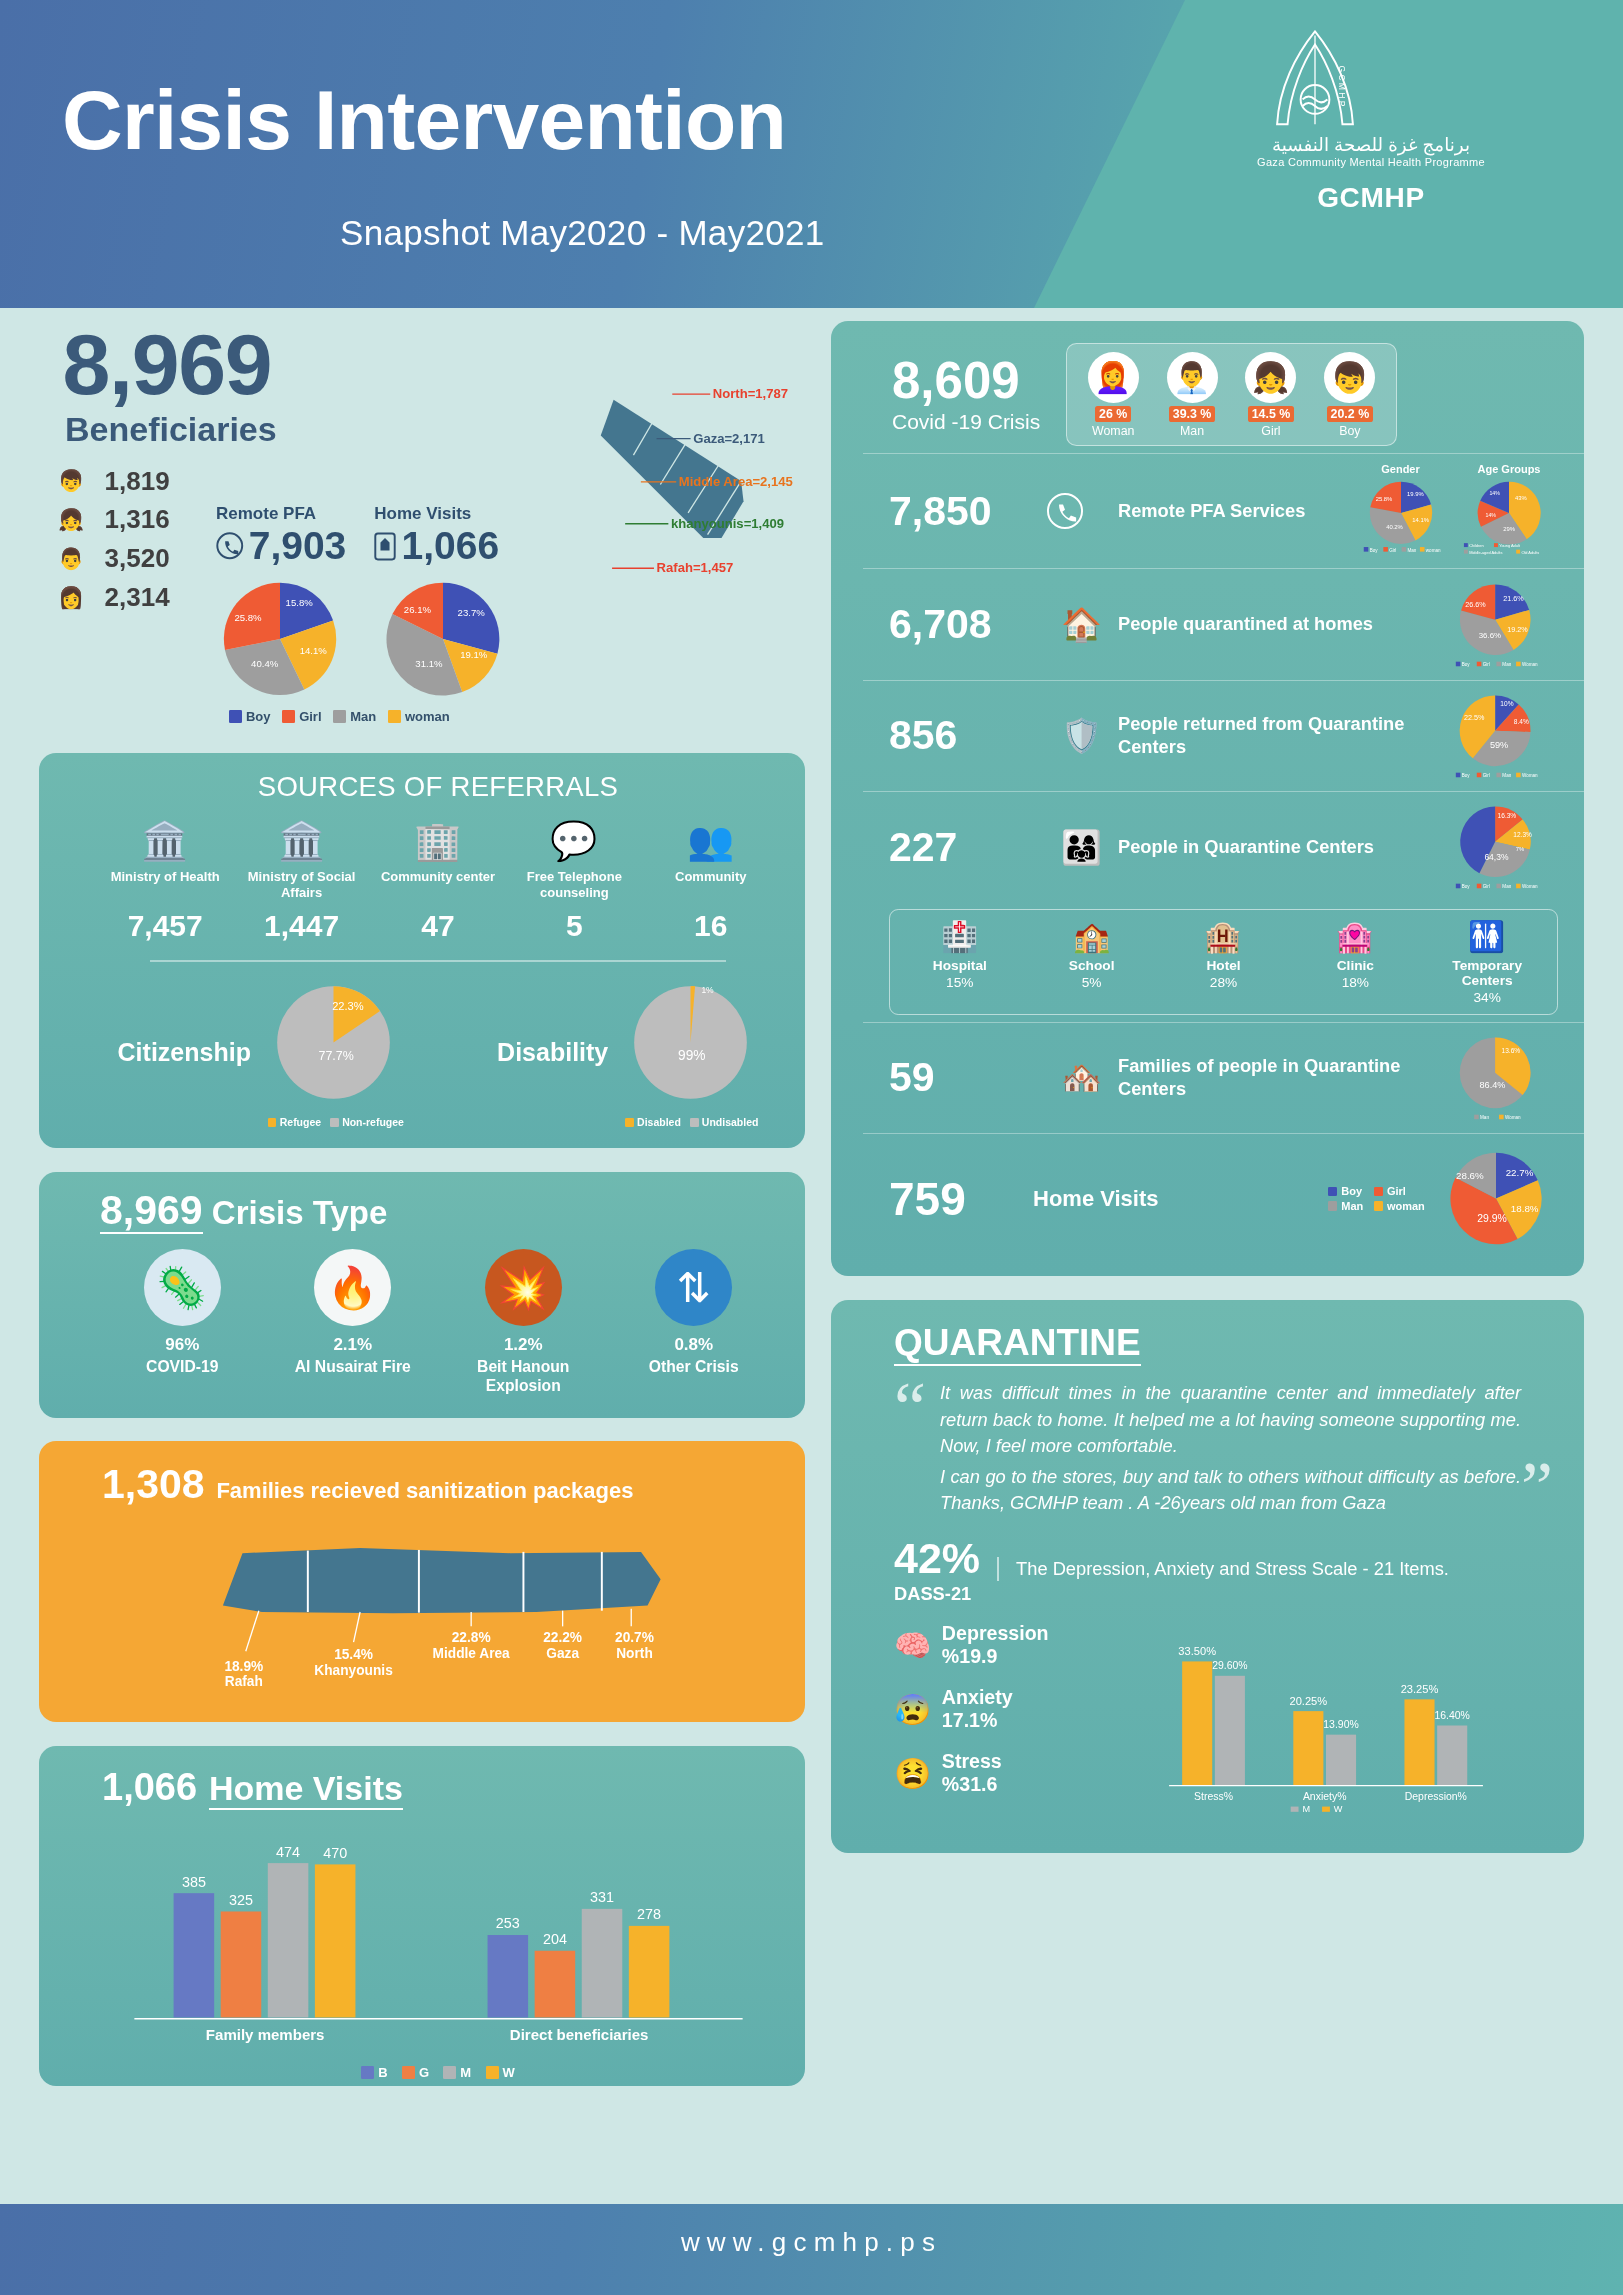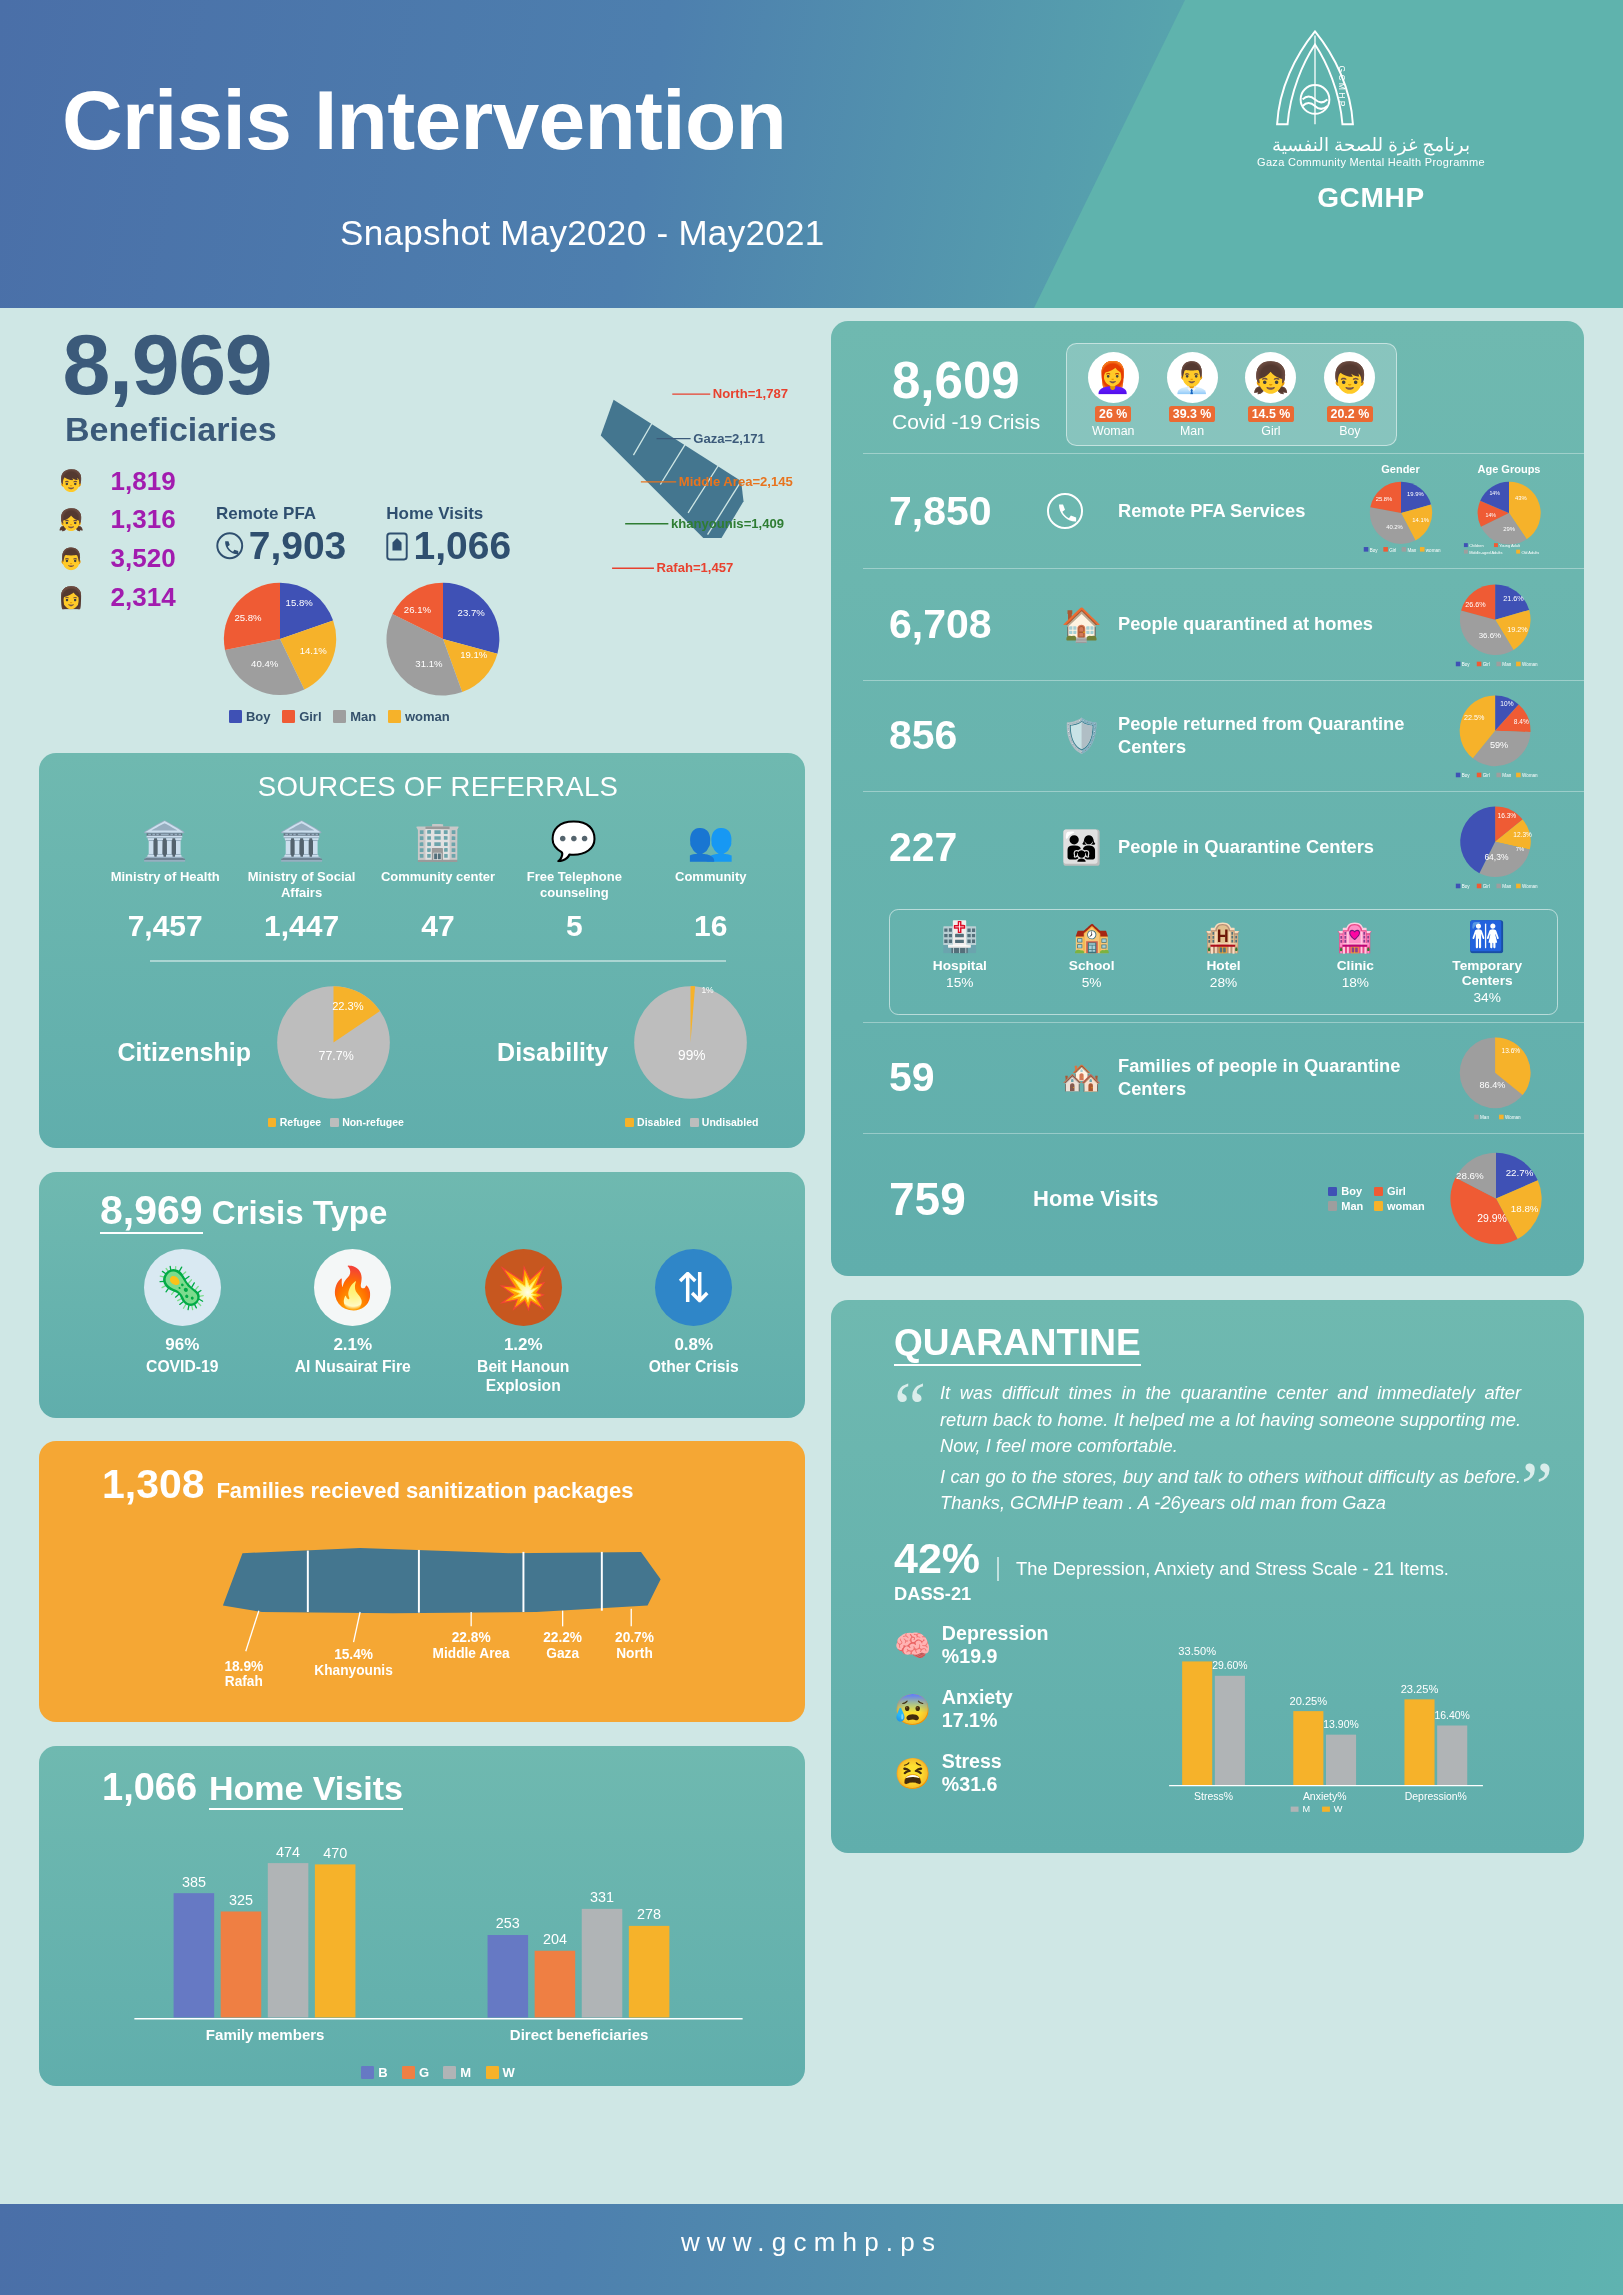"1,819" .ben-row .v { color: #a21caf -> #404040; margin-left: 26px -> 20px }
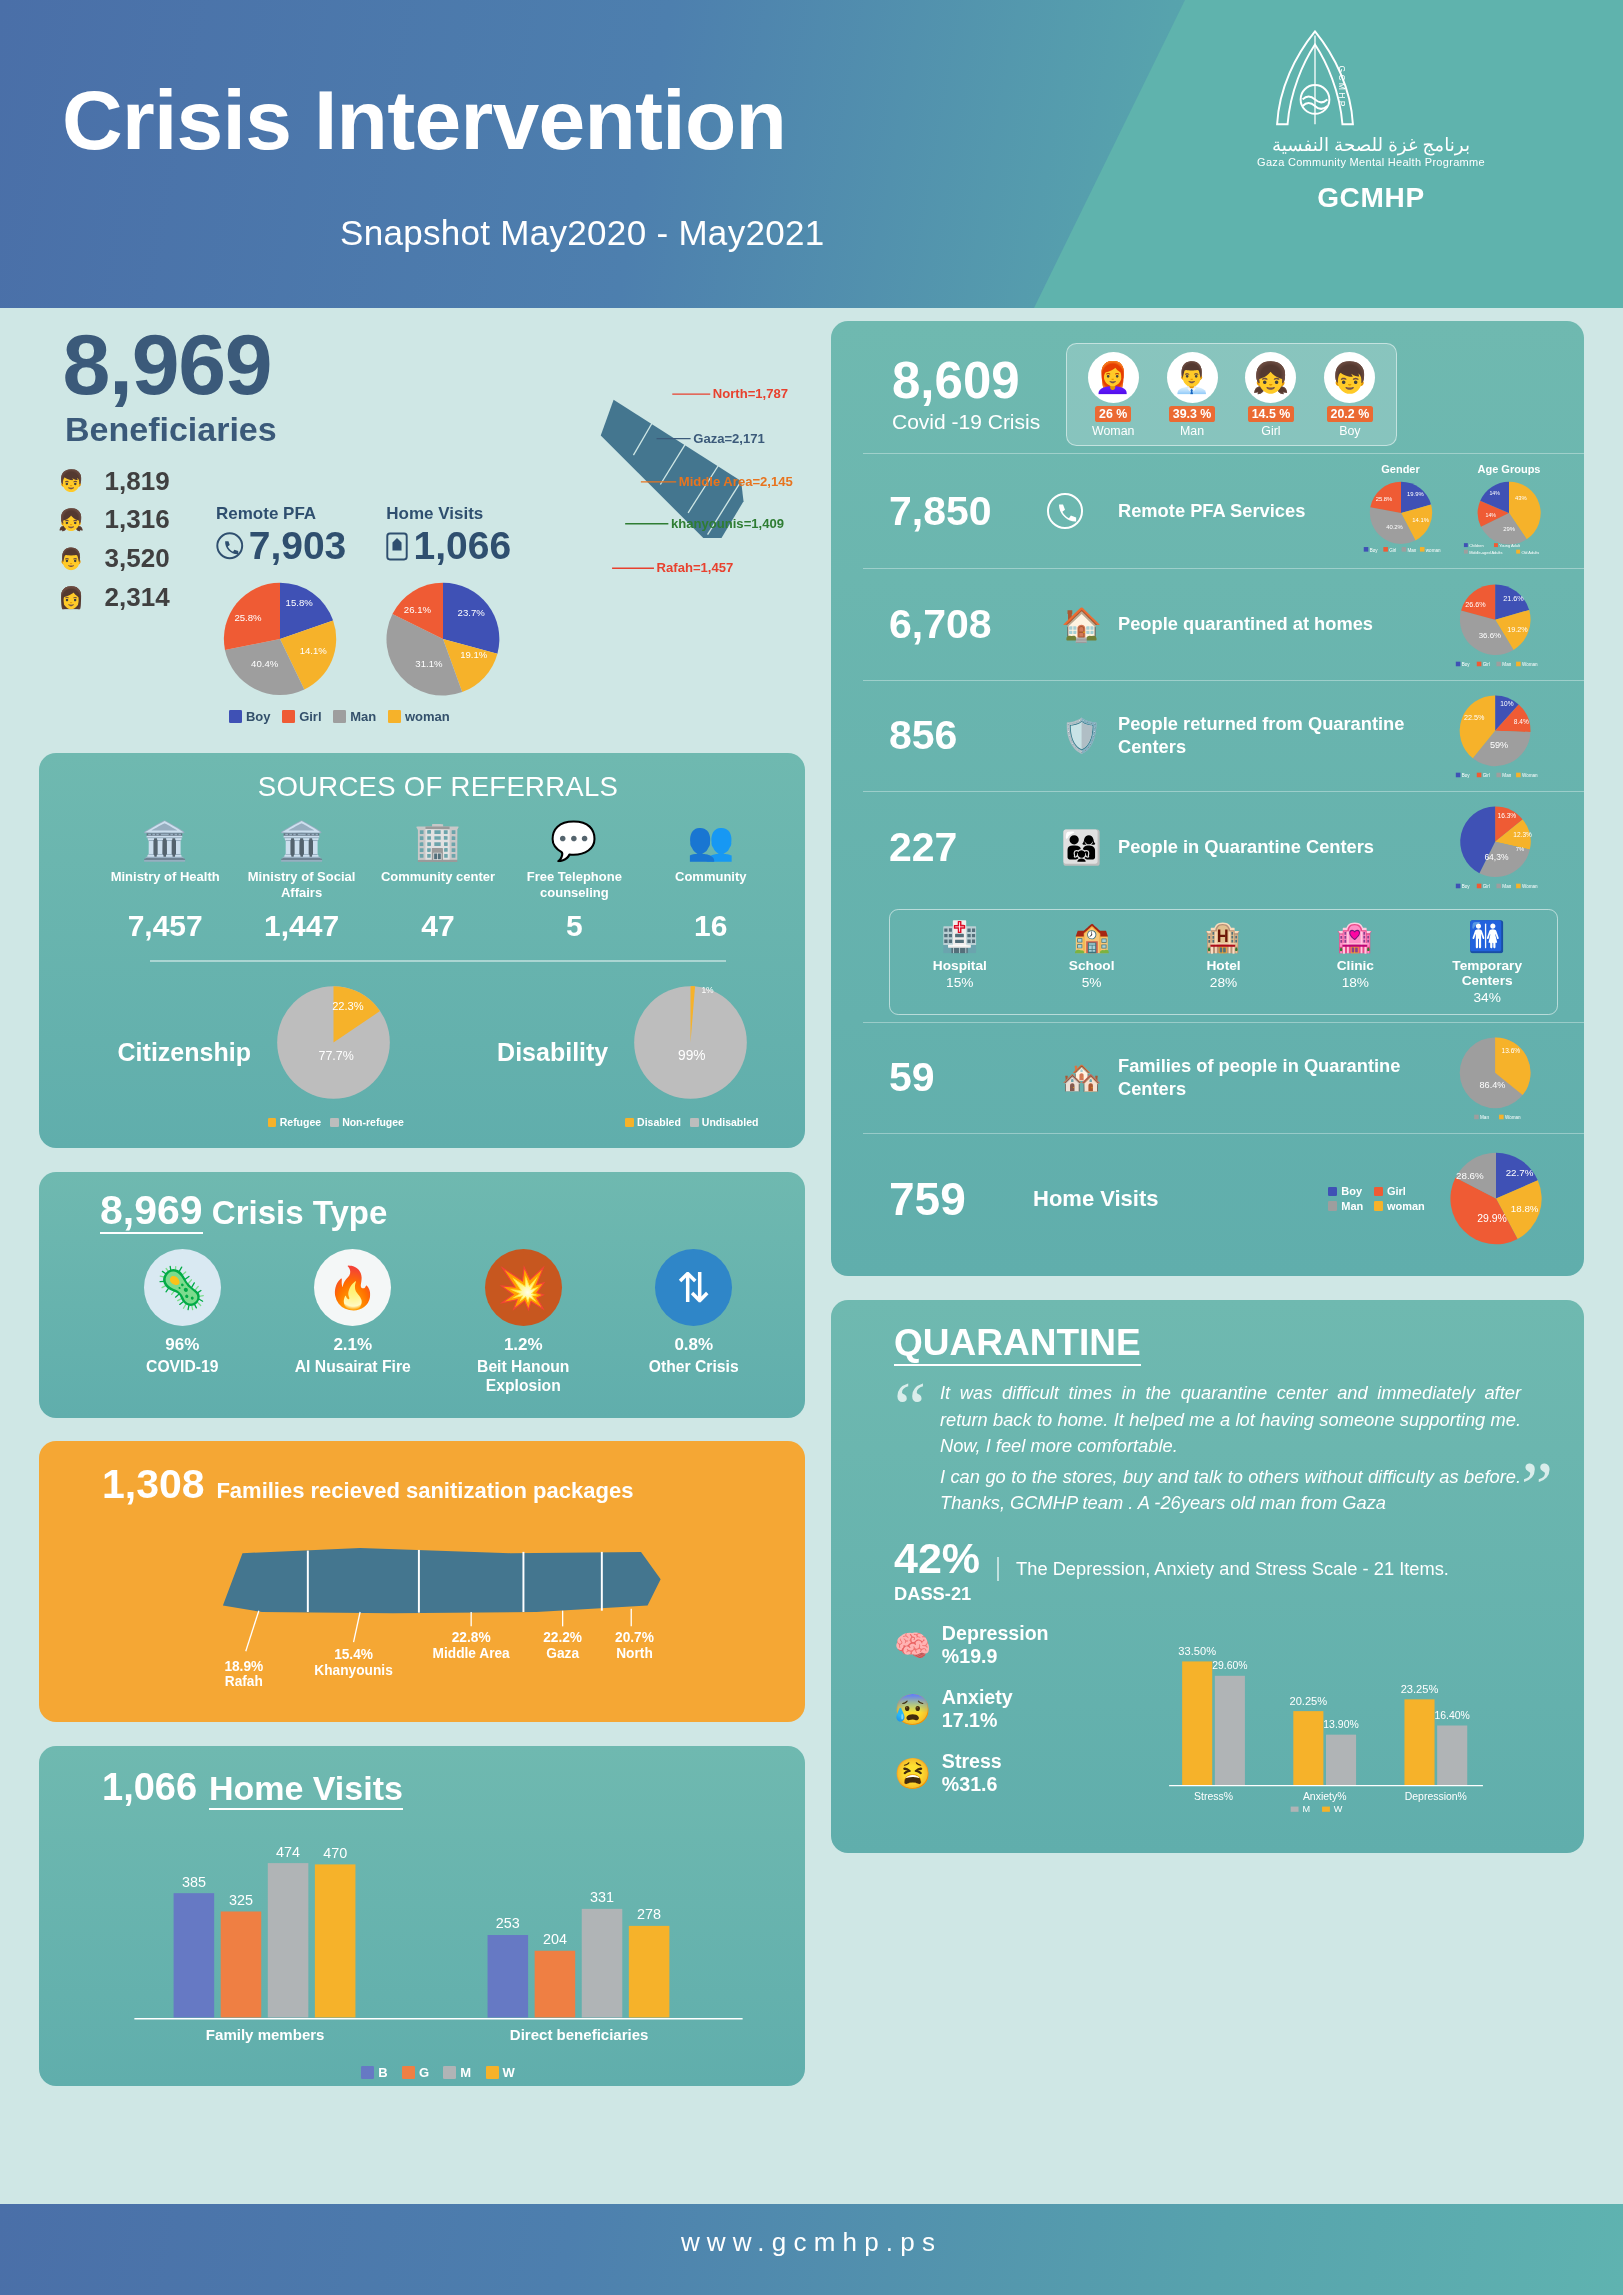"Remote PFA" div { gap: 40px -> 28px }
